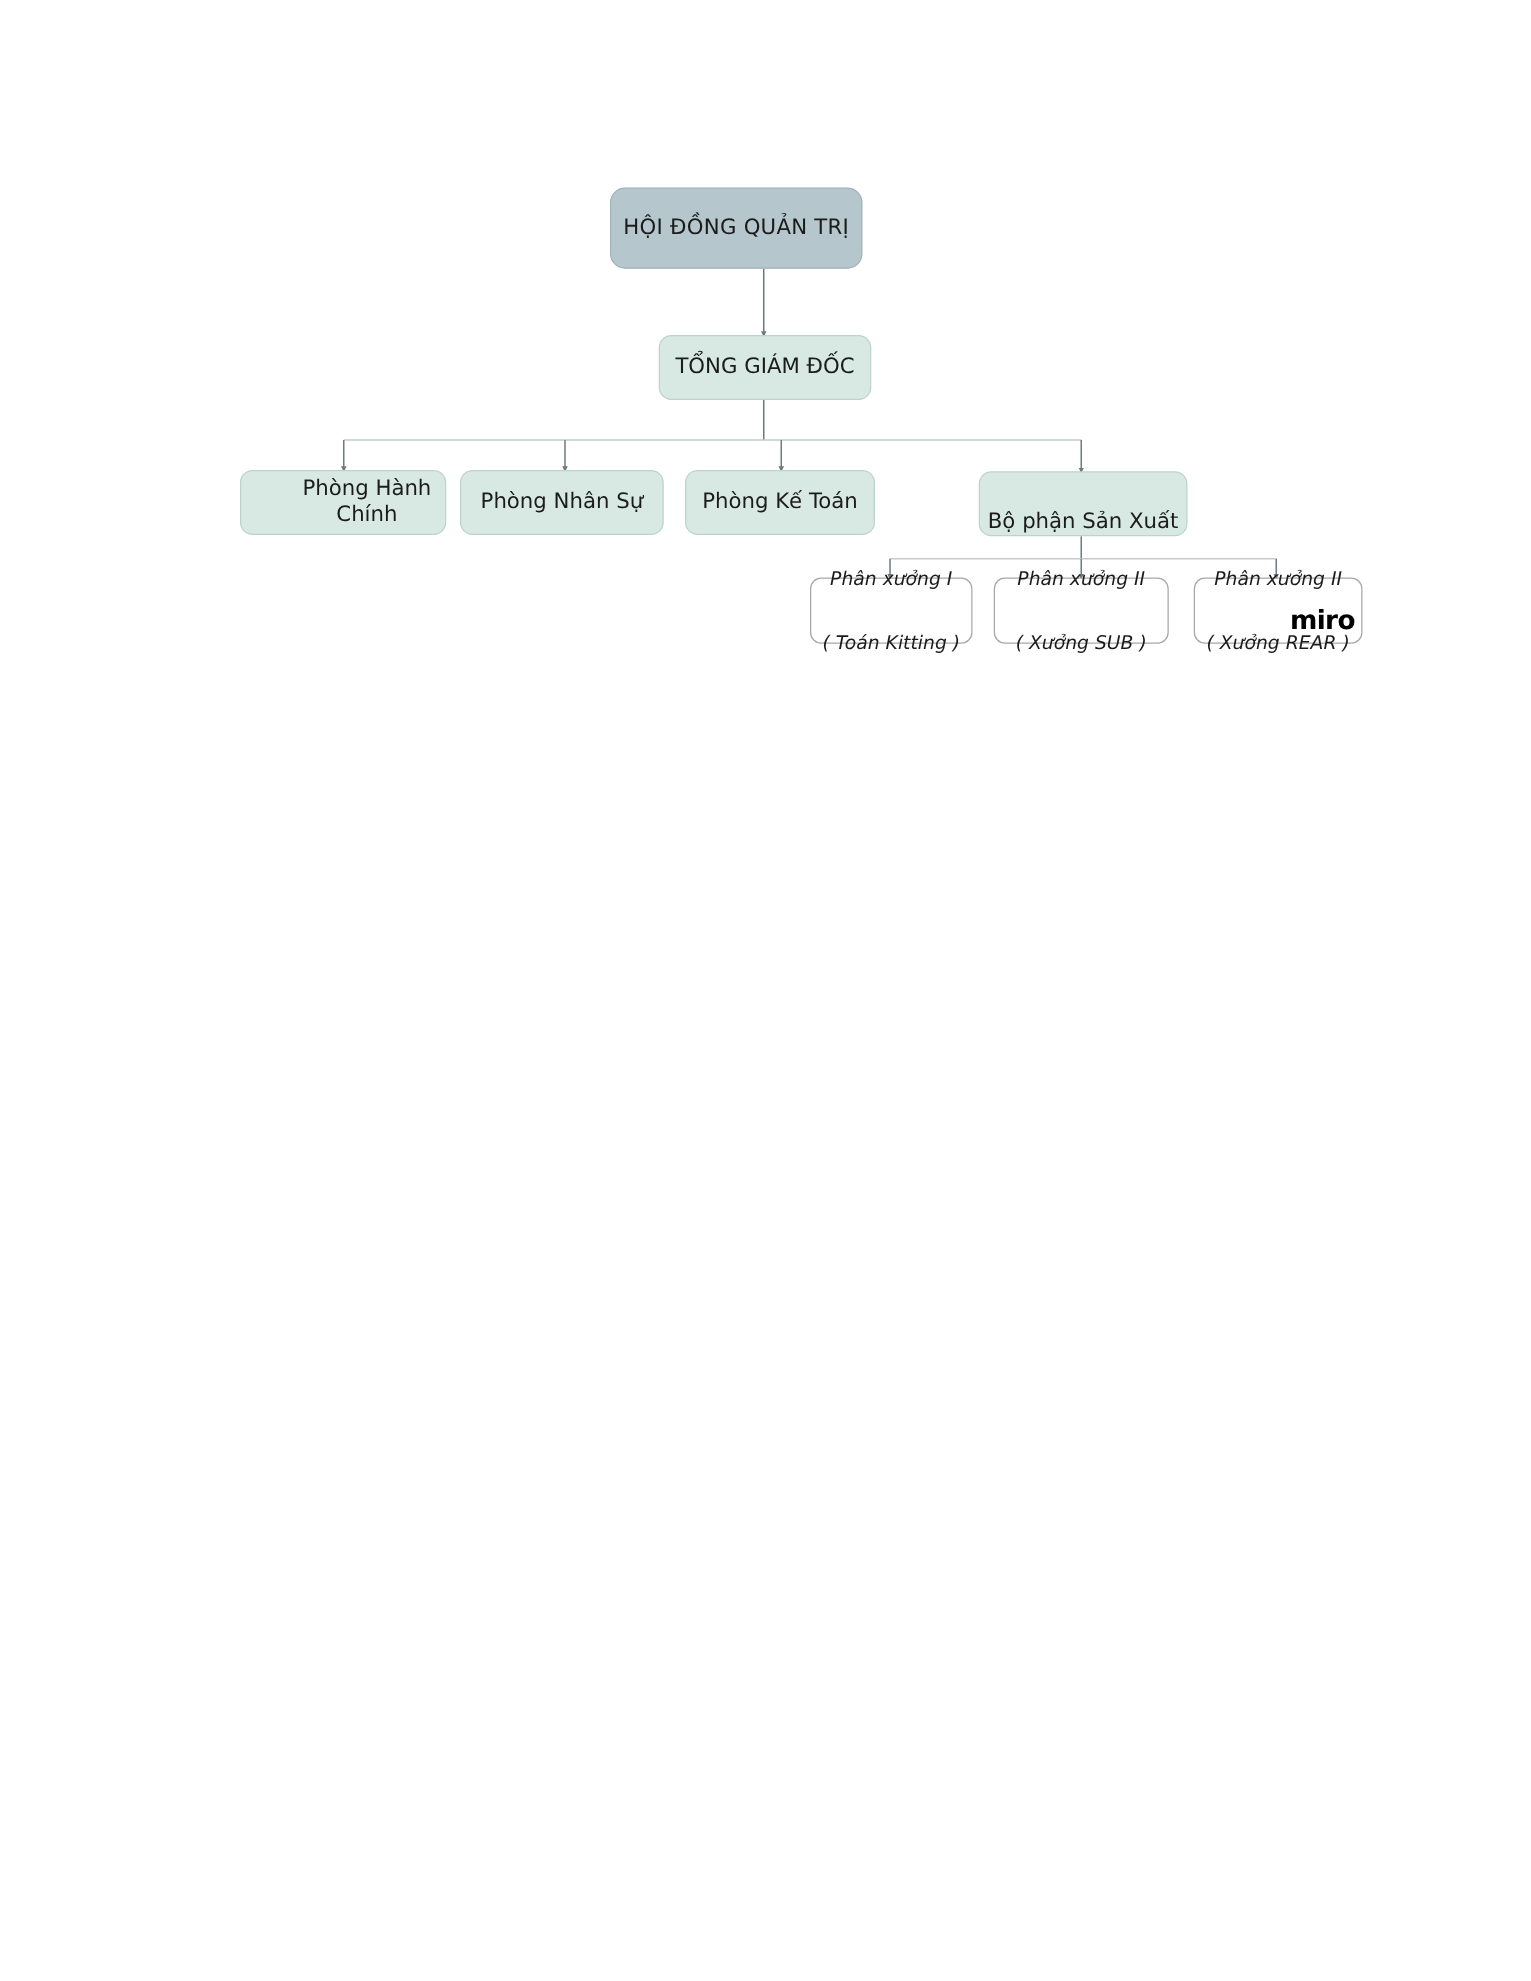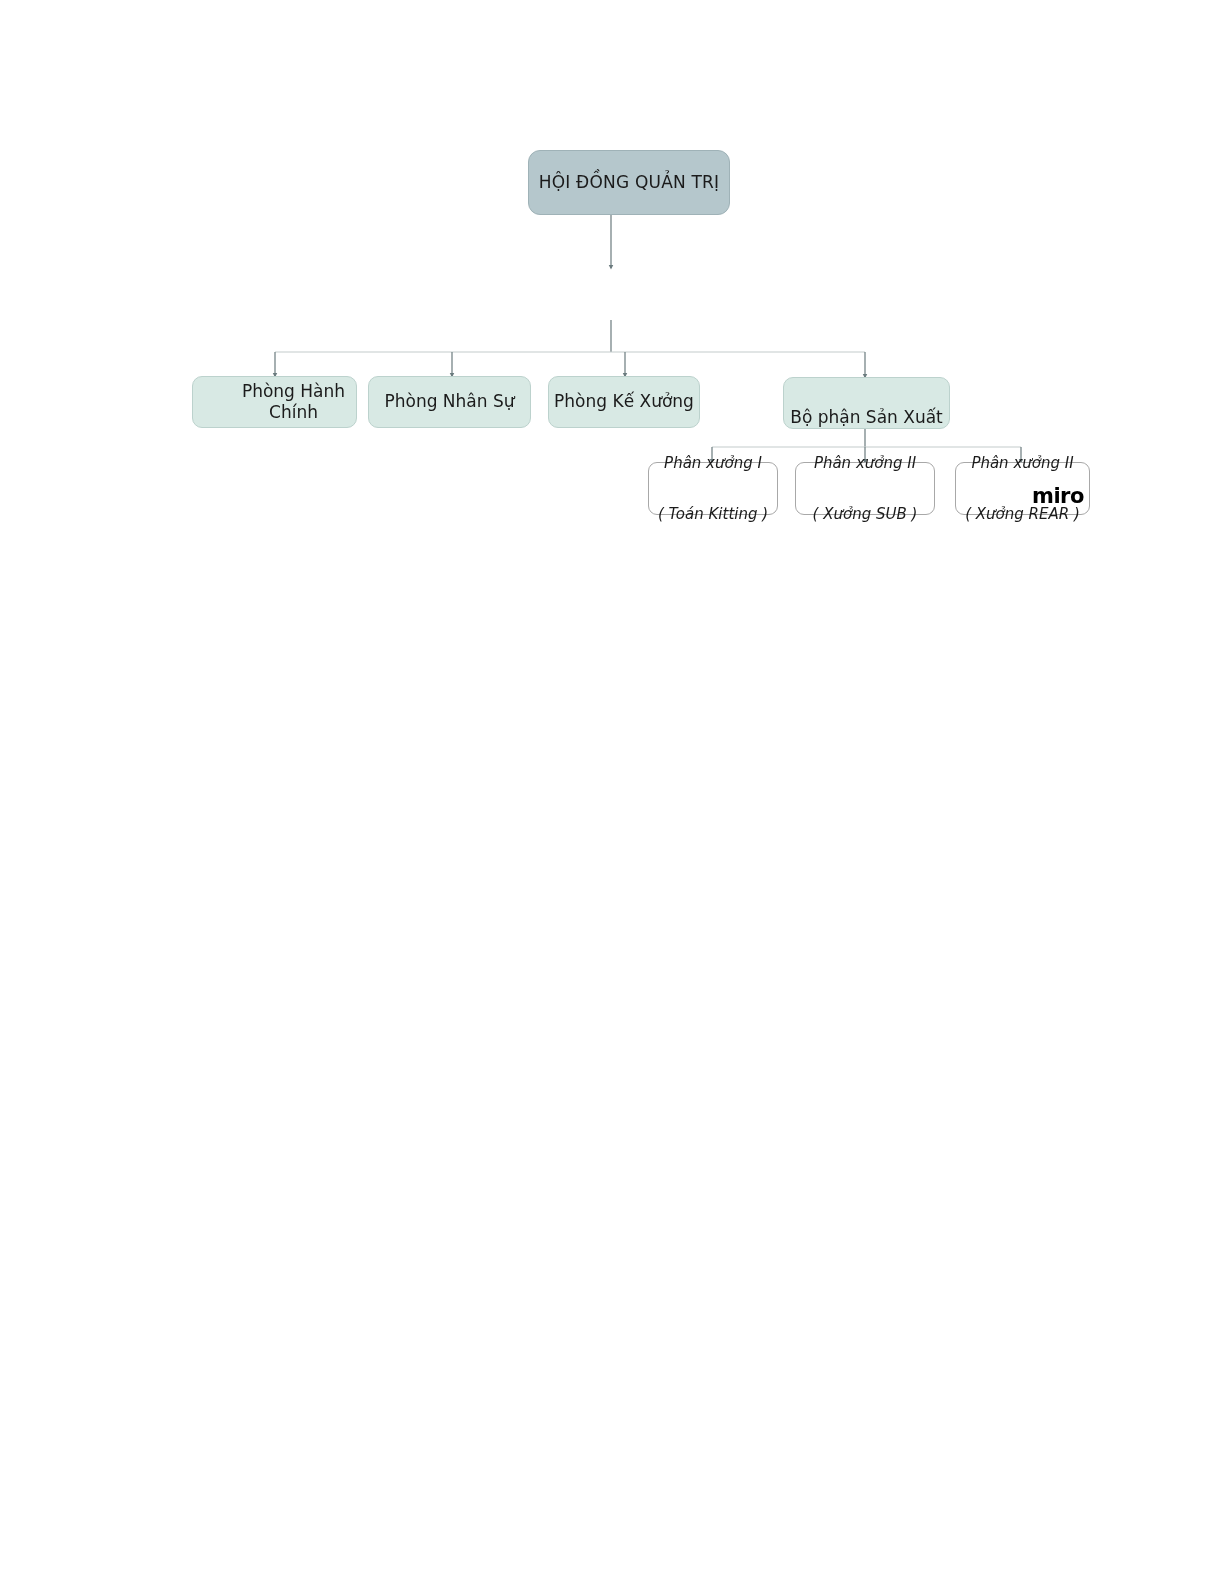"HỘI ĐỒNG QUẢN TRỊ" div.node { left: 528px -> 488px }
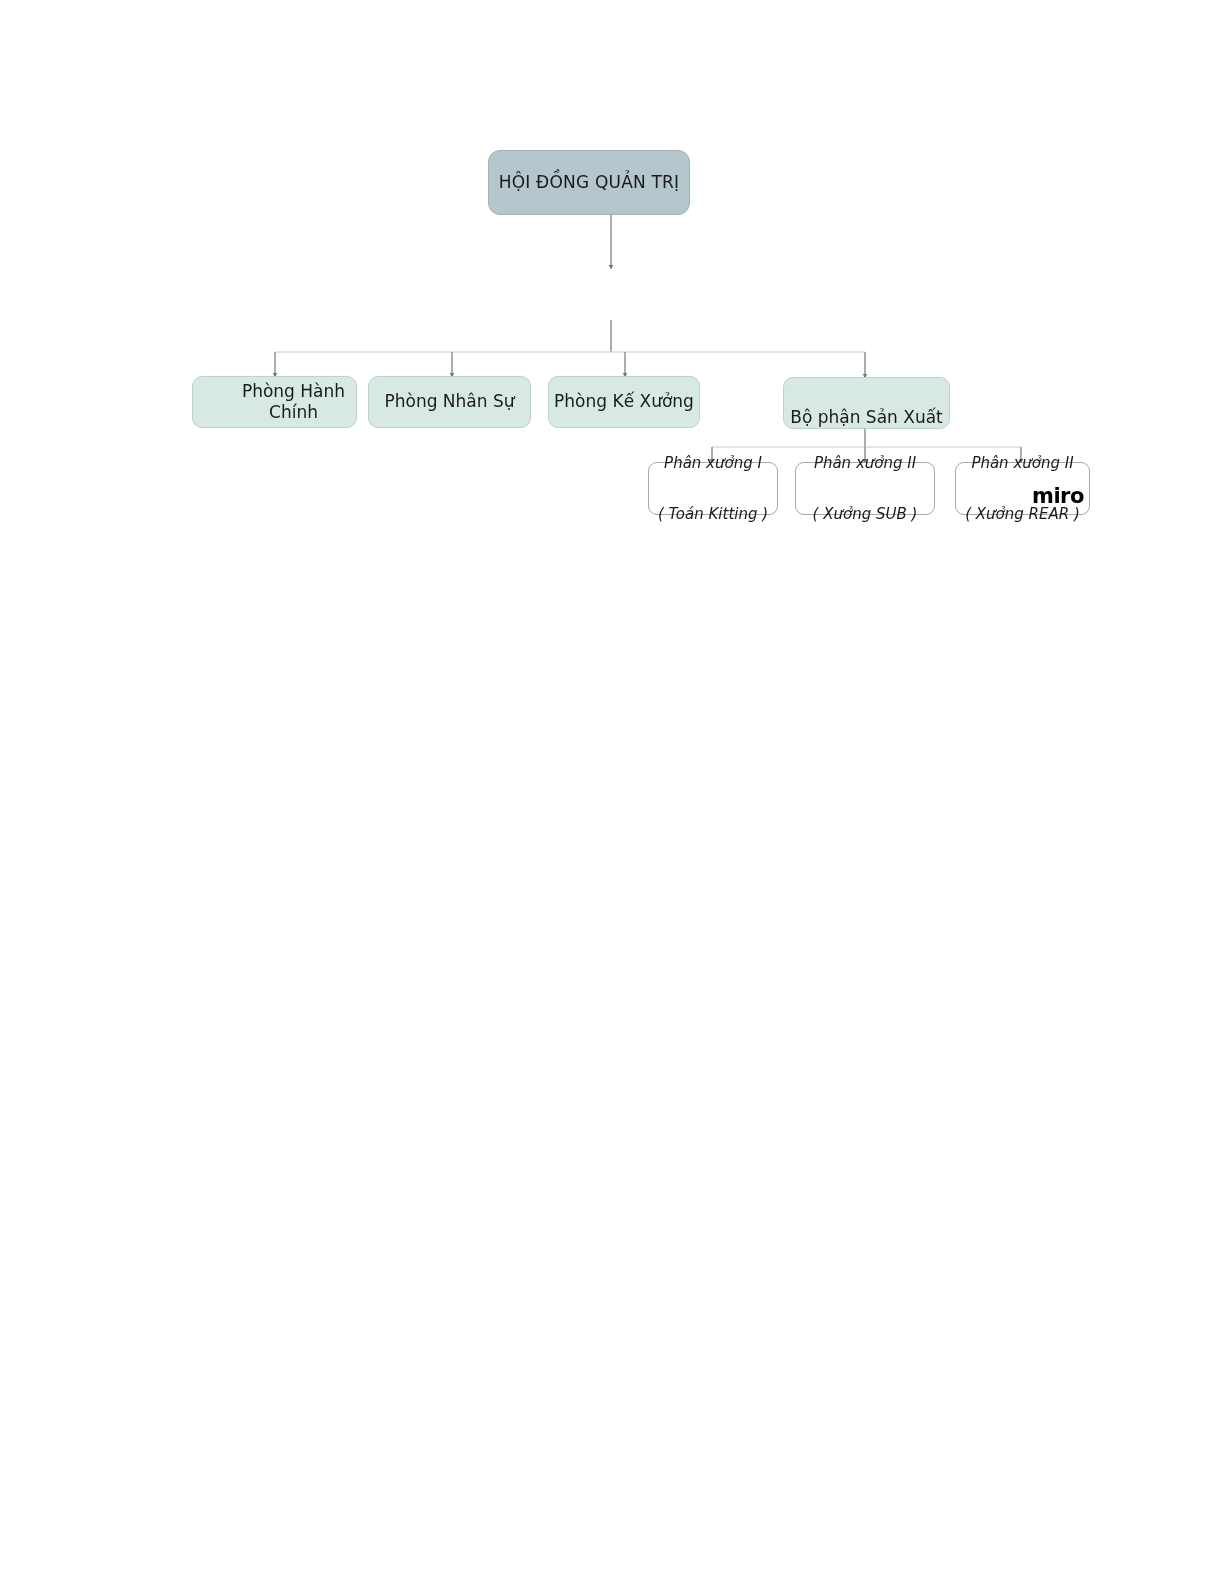"TỔNG GIÁM ĐỐC" div.node { html: none -> <div> <span>TỔNG GIÁM ĐỐC</span> </div> }
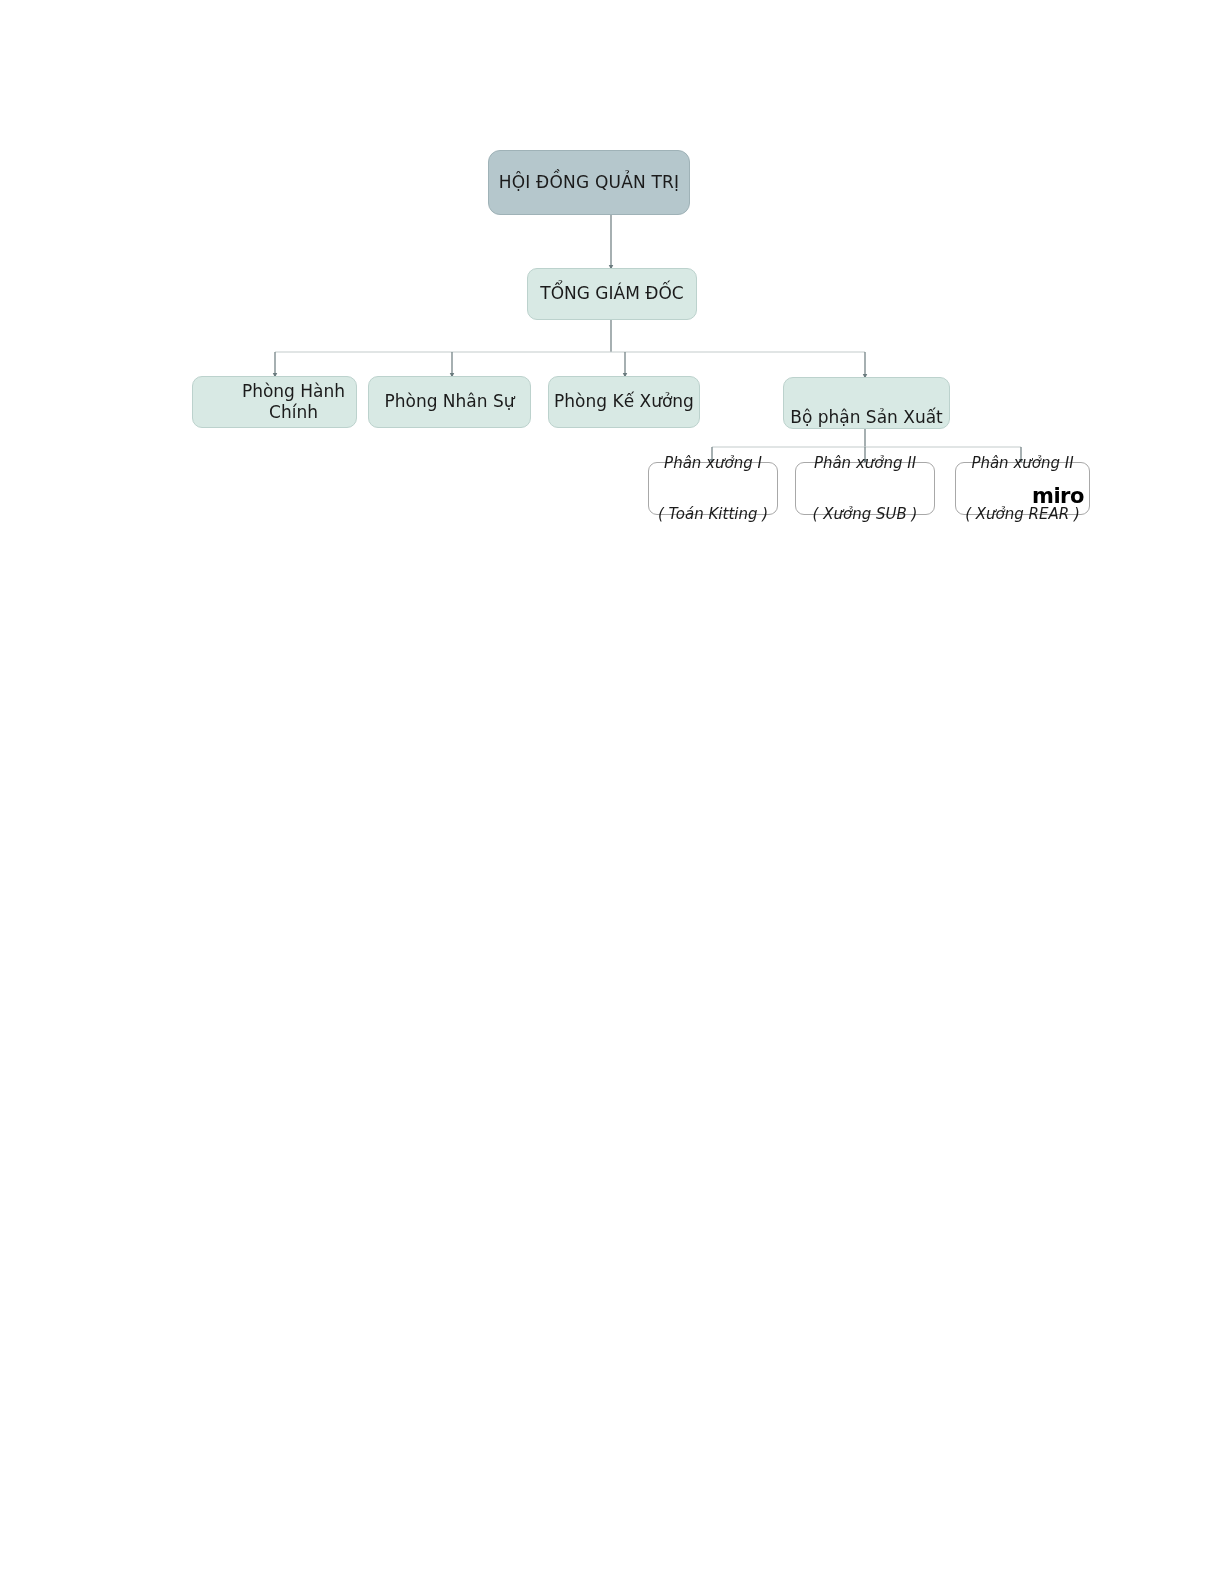"Phòng Kế Xưởng" span { text: Xưởng -> Toán }
